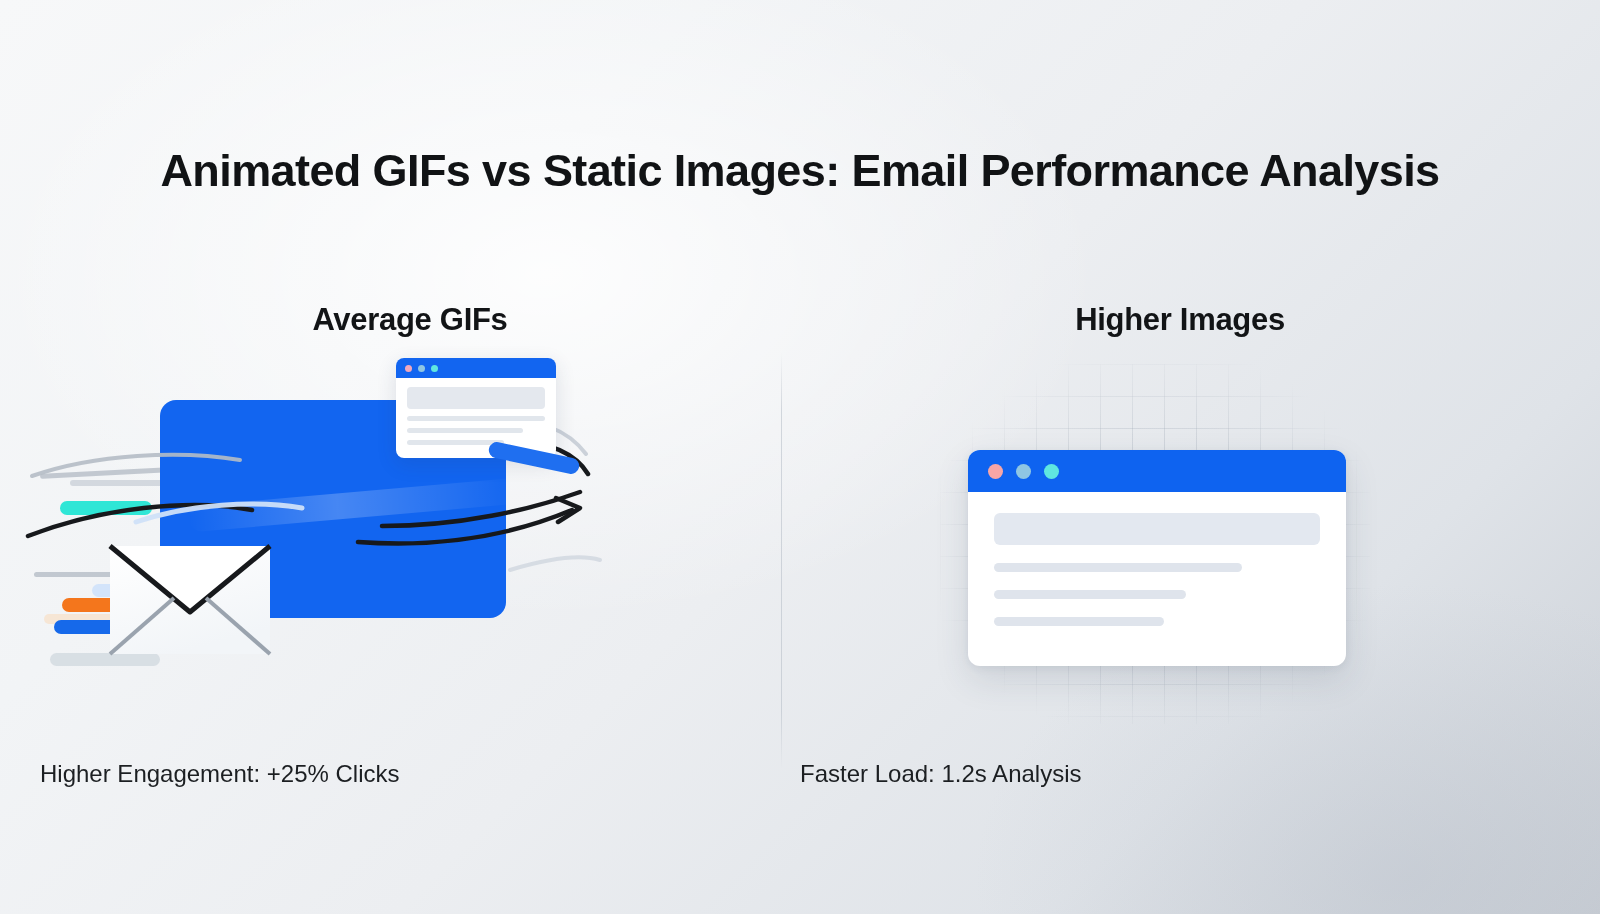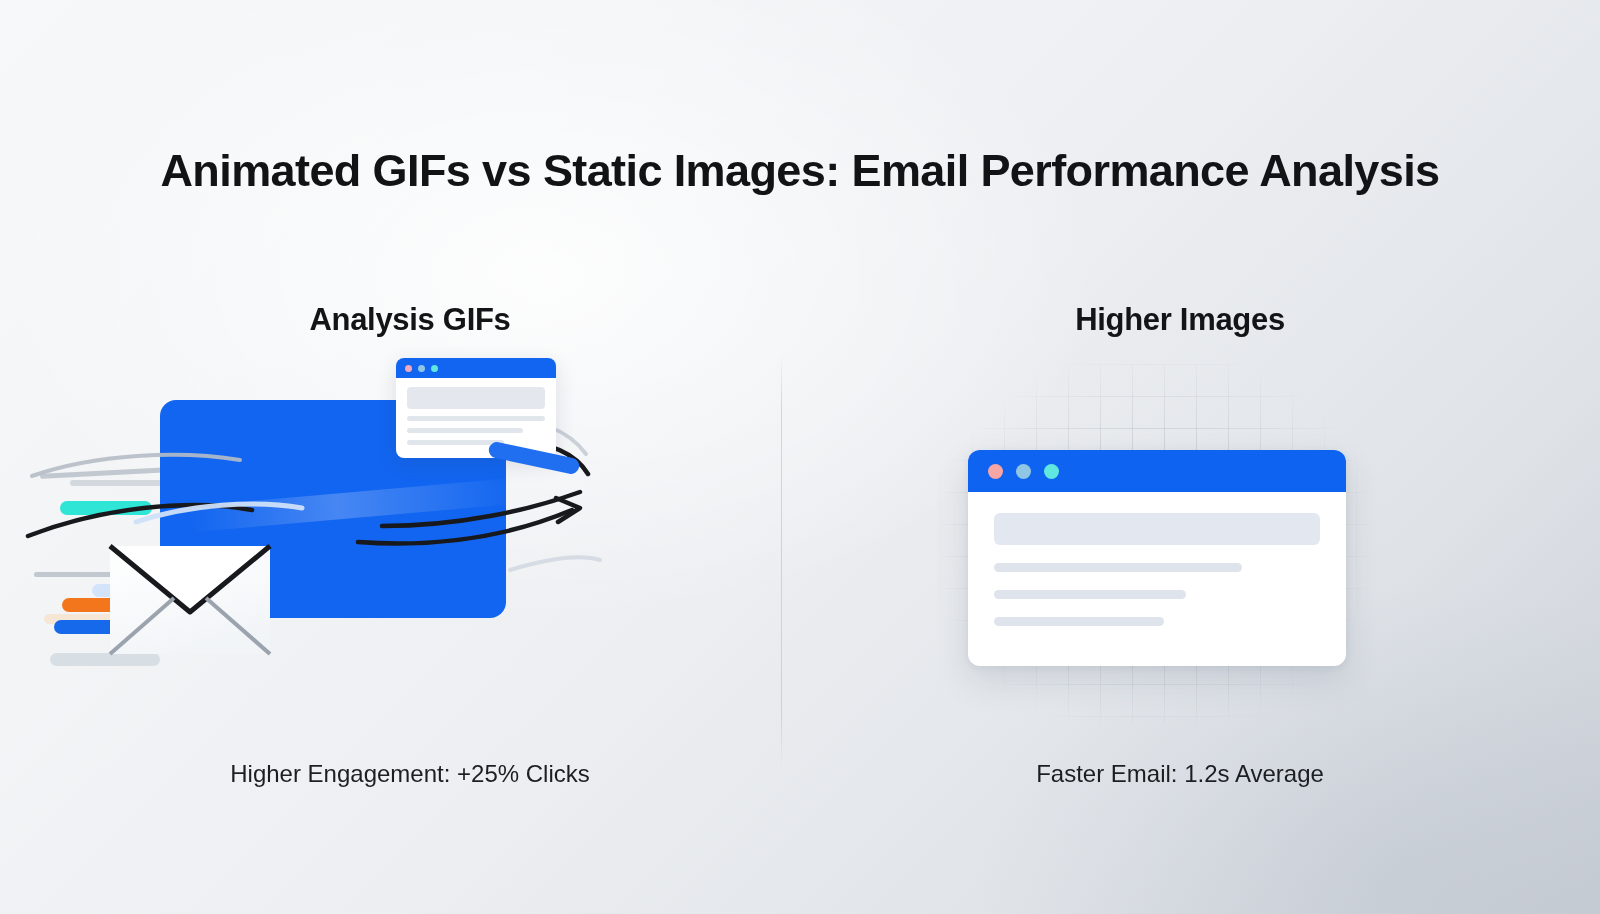"Analysis GIFs" div.panel-heading { text: Analysis -> Average }
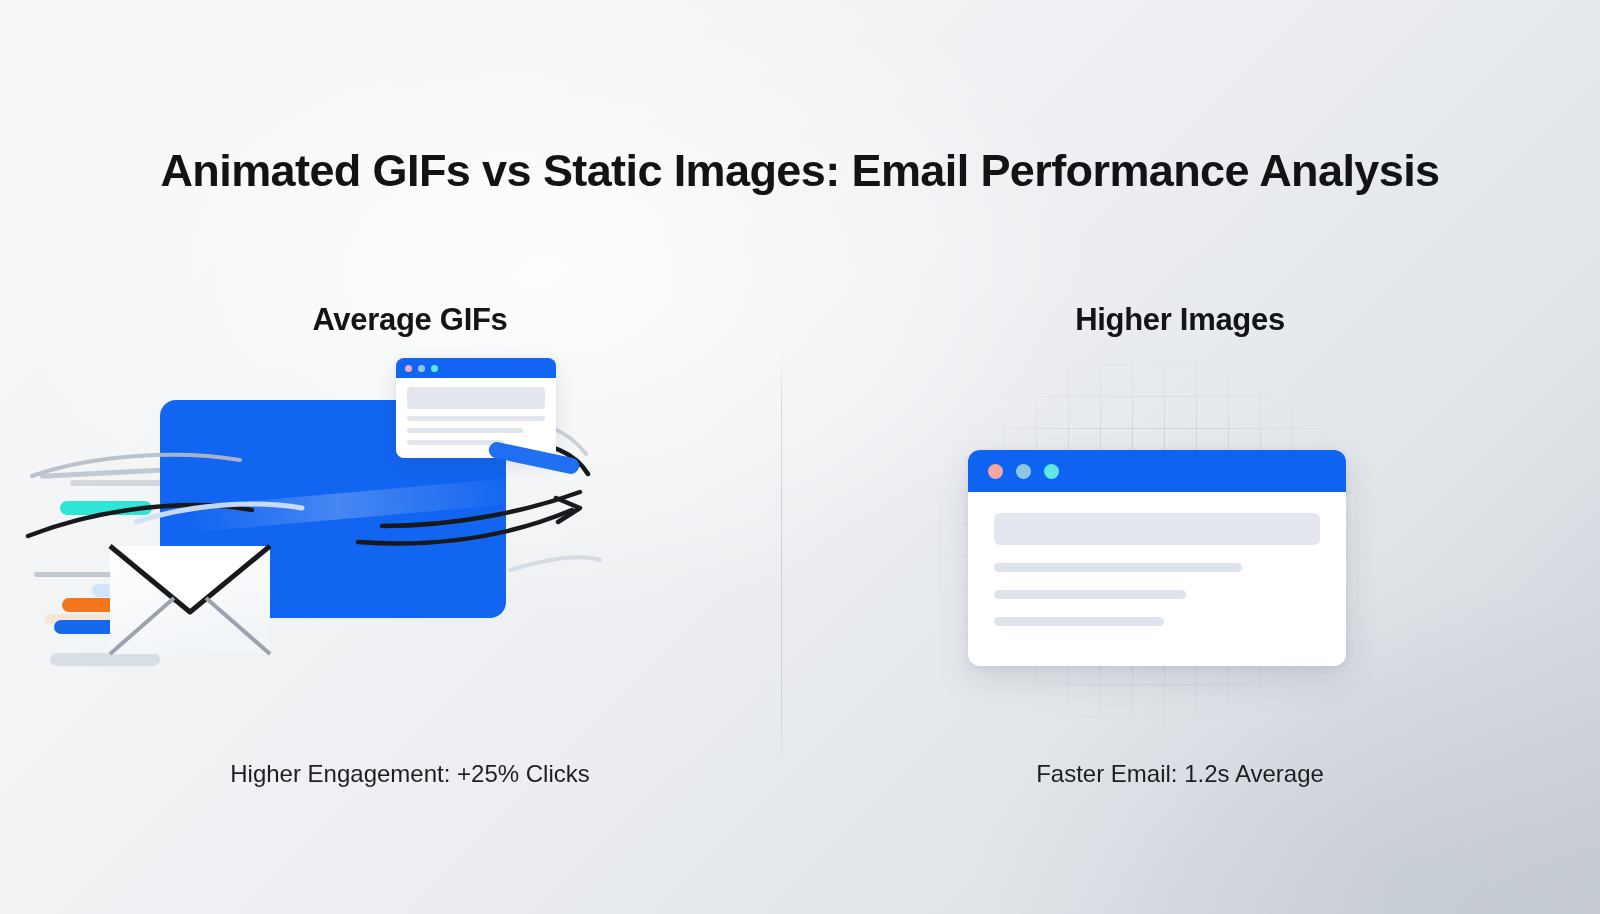"Higher Engagement: +25% Clicks" .panel-caption { text-align: center -> left }
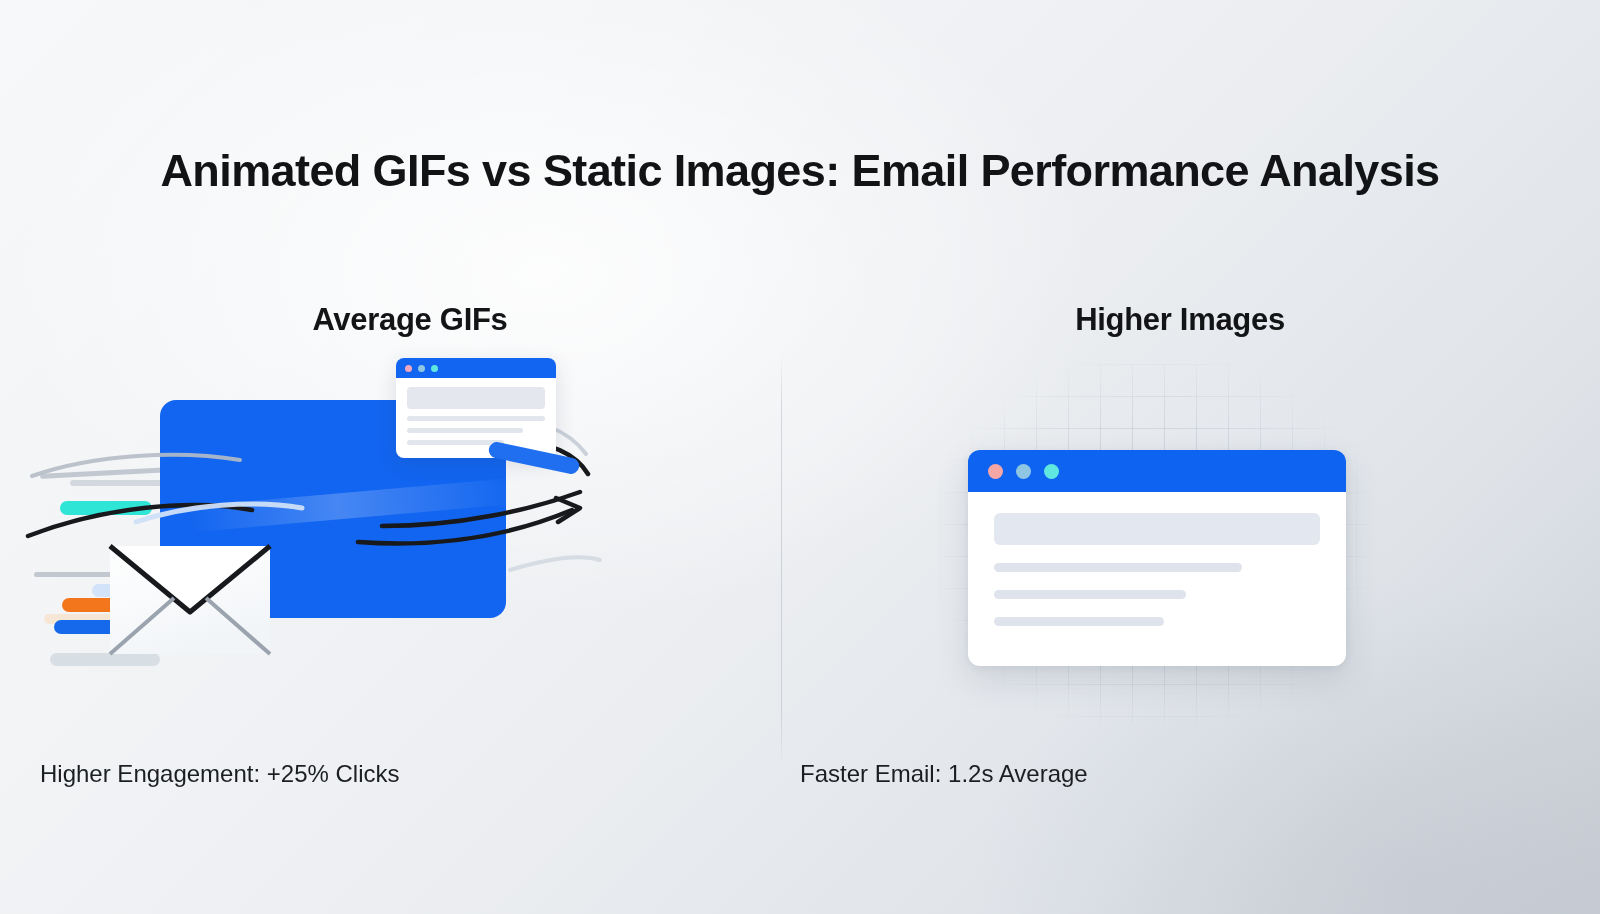"Faster Email: 1.2s Average" div.panel-caption { text: Email: 1.2s Average -> Load: 1.2s Analysis }
